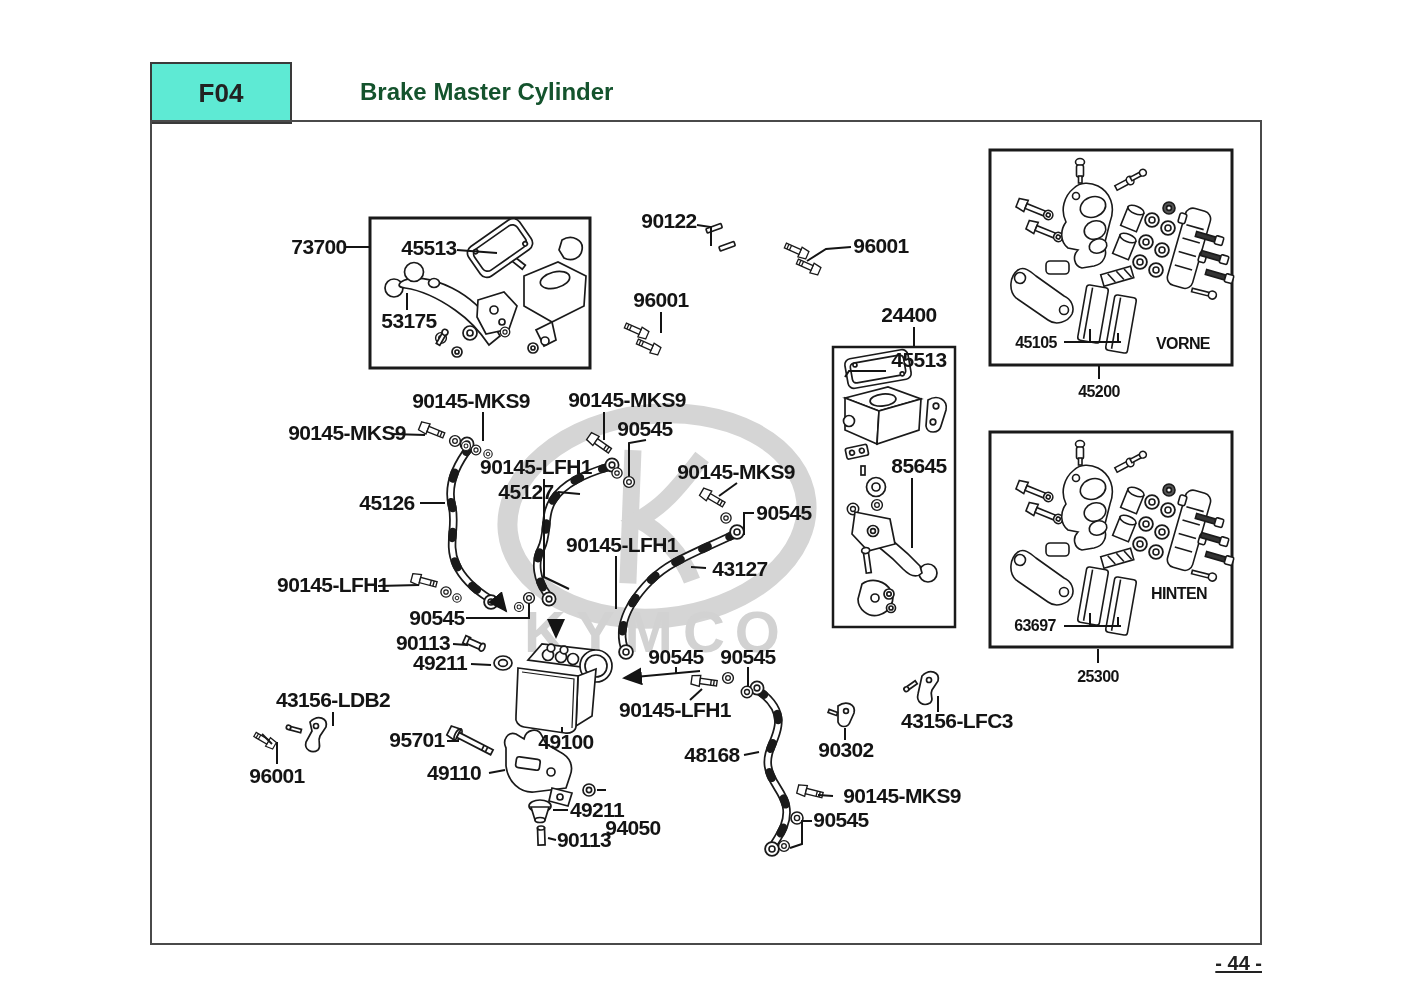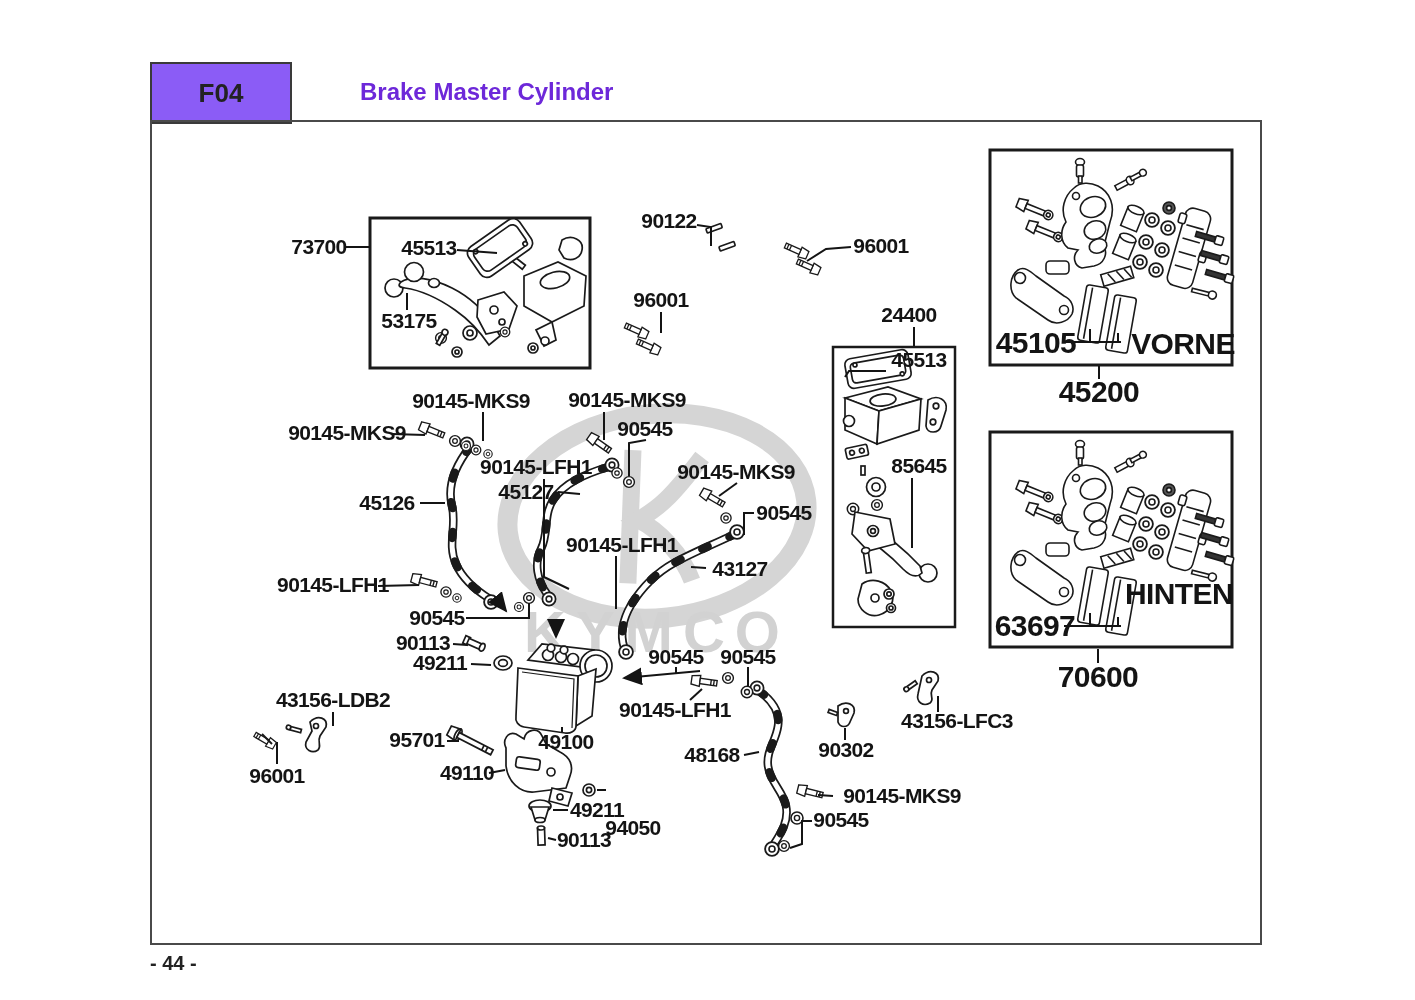"F04" .code-box { background: #8b5cf6 -> #5eead4 }
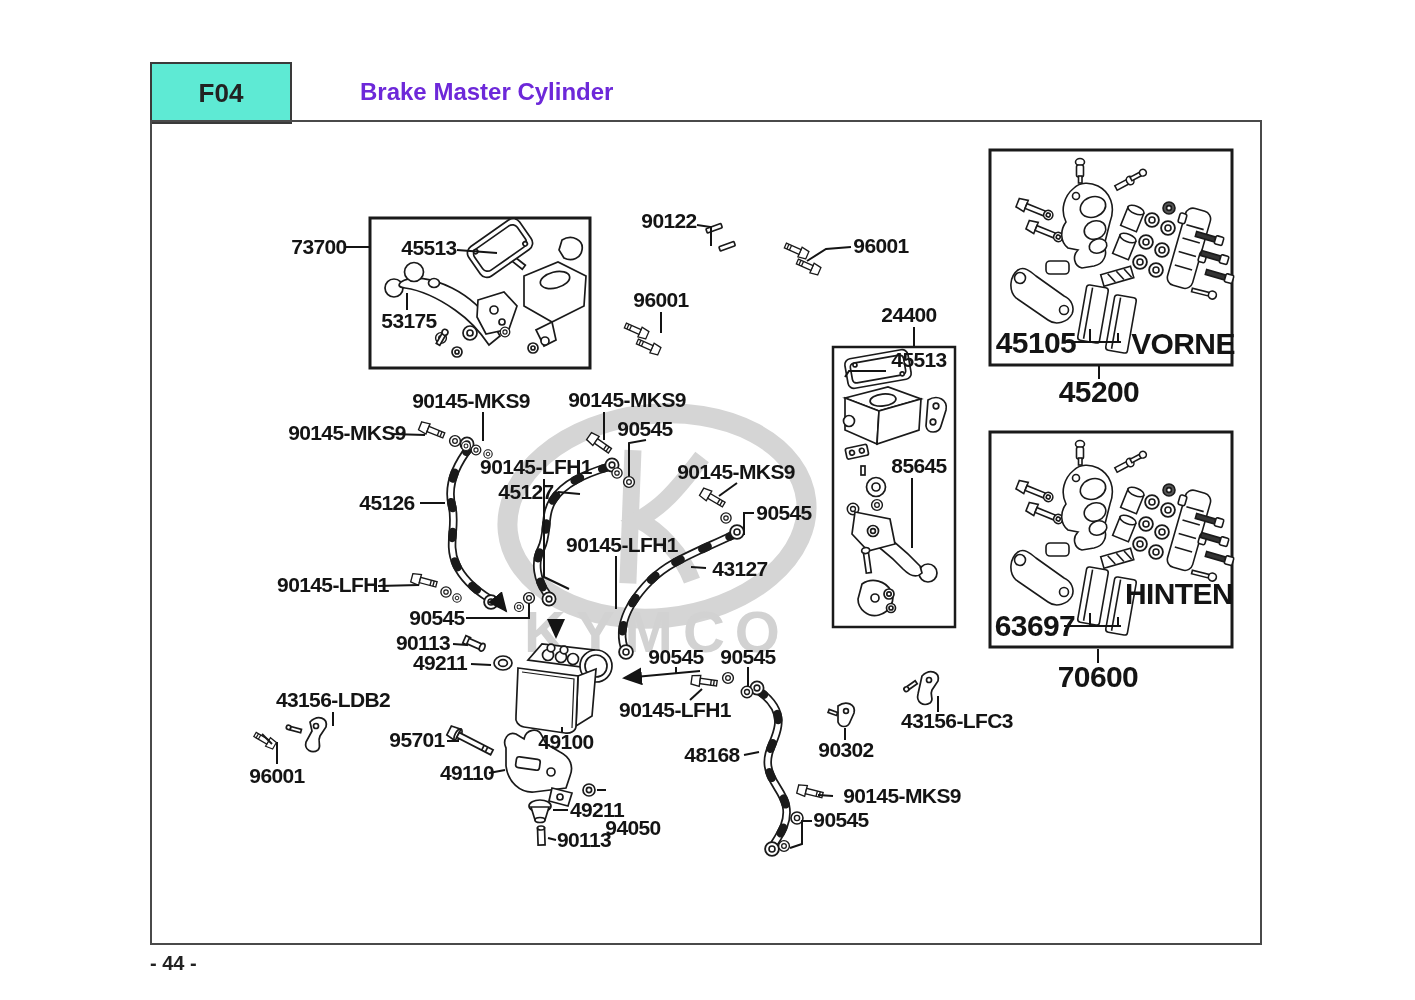"Brake Master Cylinder" .title { color: #6d28d9 -> #14532d }
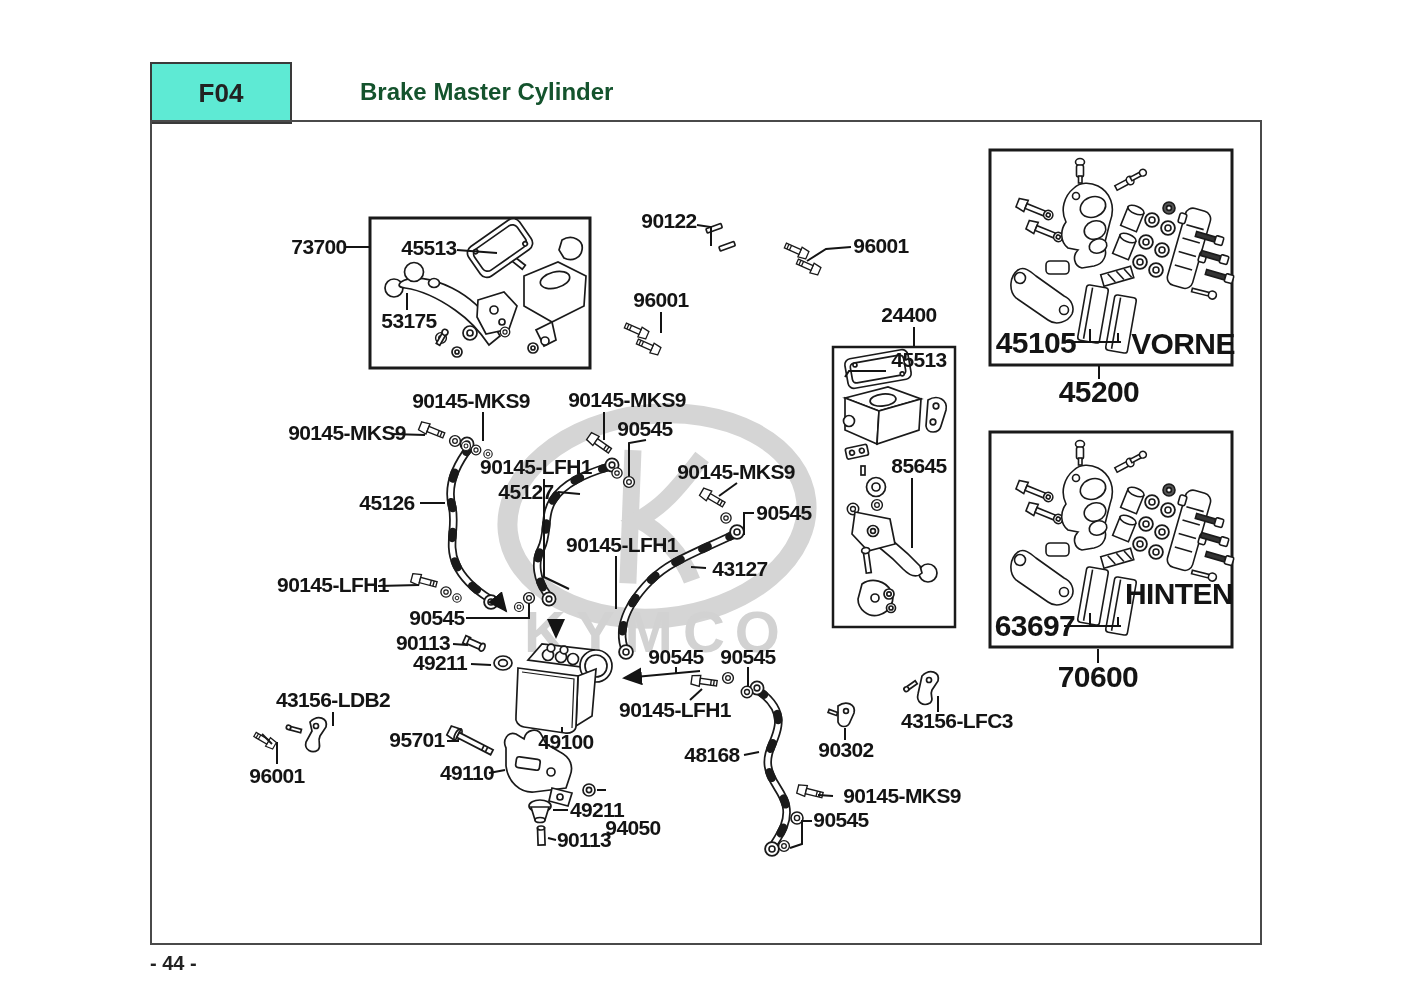"45105" .lg { font-size: 30px -> 16px }
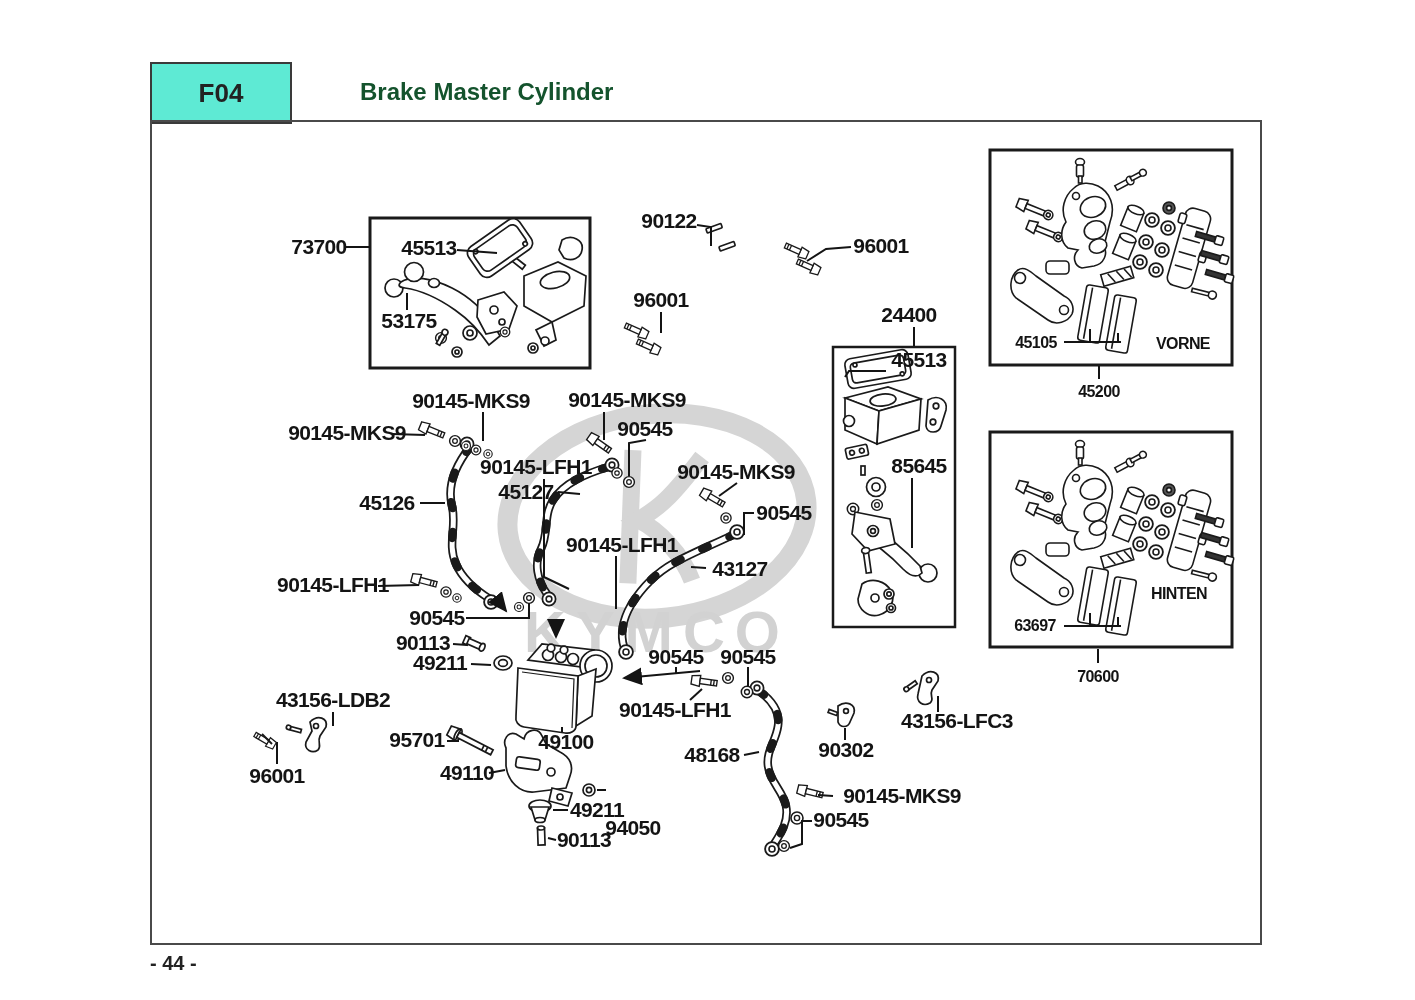"70600" div.co { text: 70600 -> 25300 }
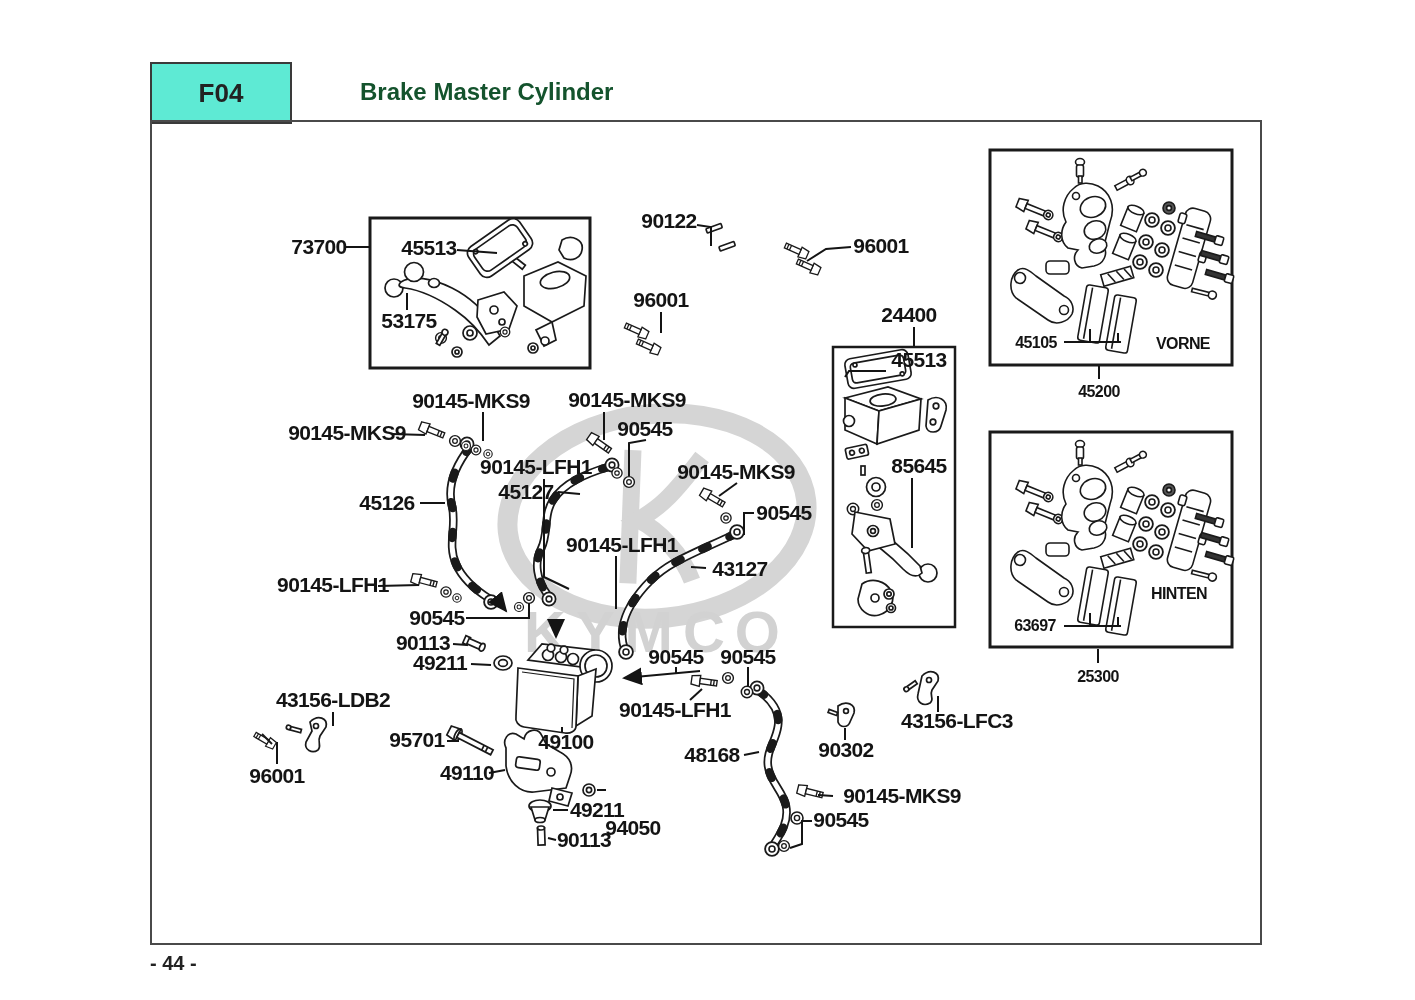"49110" div.co { left: 467px -> 454px }
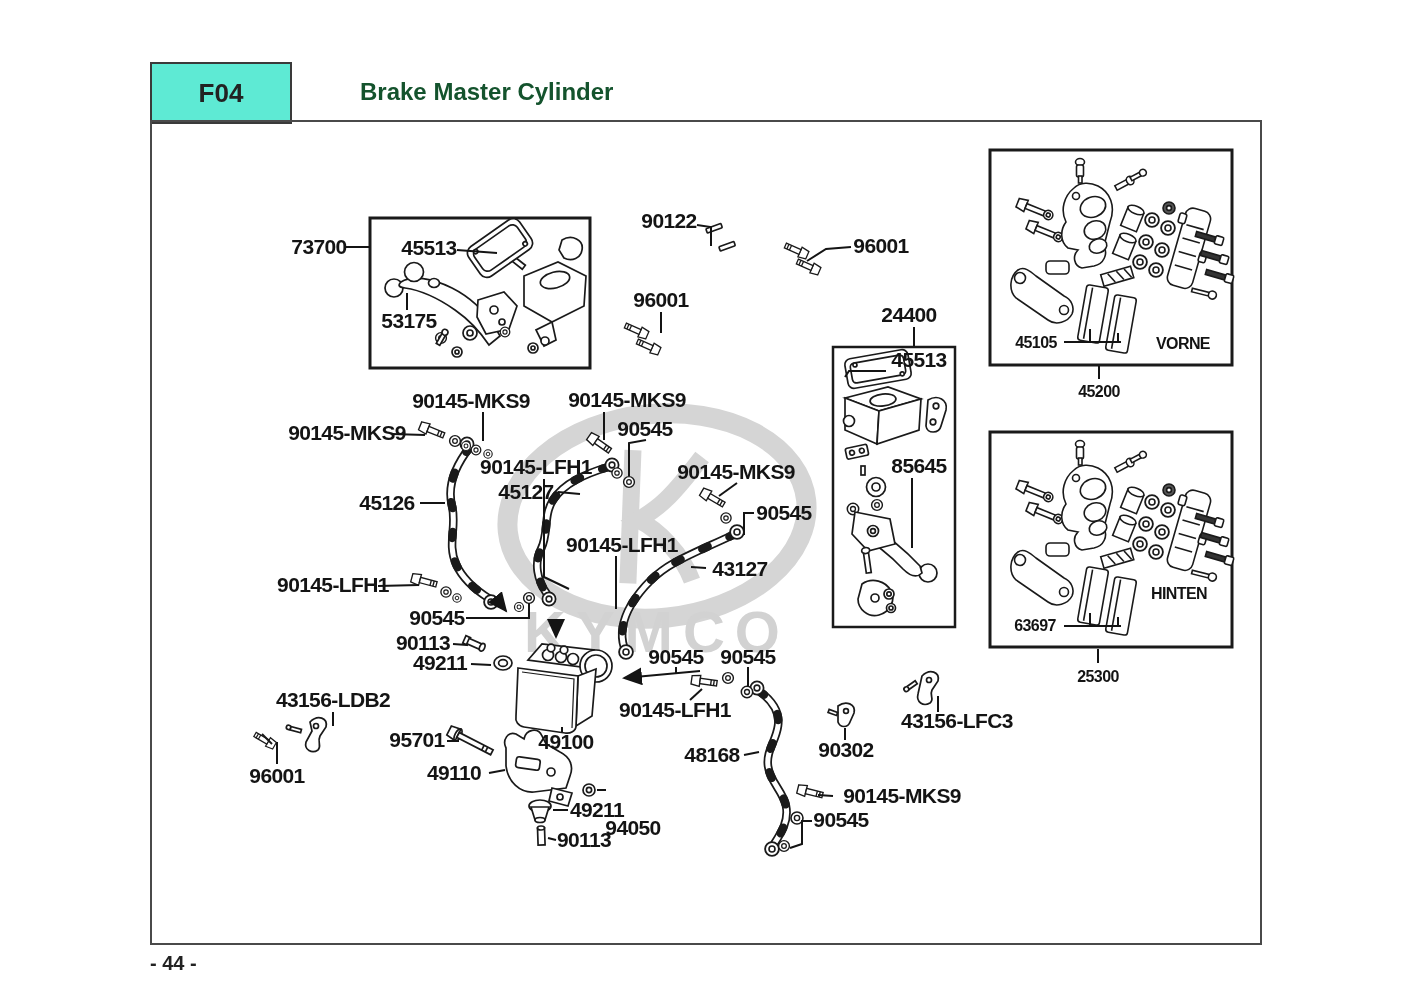"- 44 -" .pageno { text-align: left -> right; text-decoration: none -> underline }
